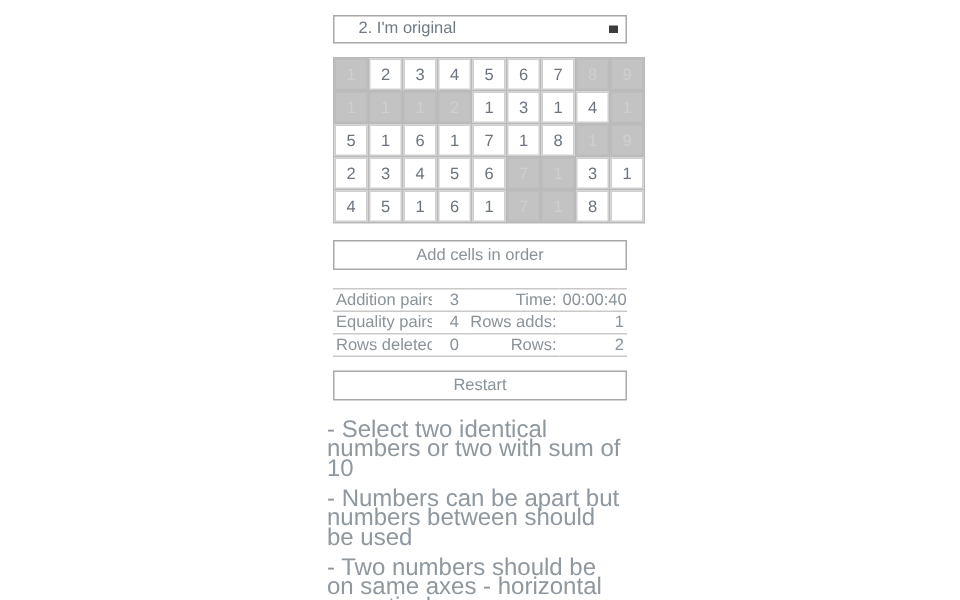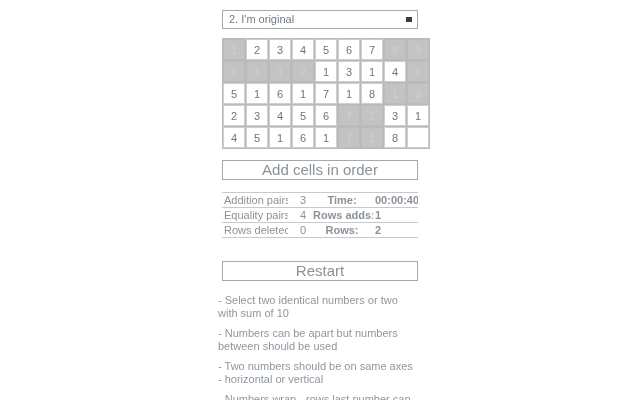"2. I'm original" .select-value { left: 6px -> 16px }
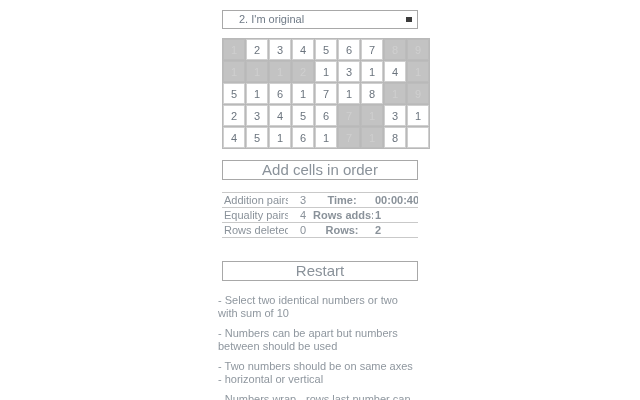"Add cells in order" .btn { font-size: 15px -> 11px }
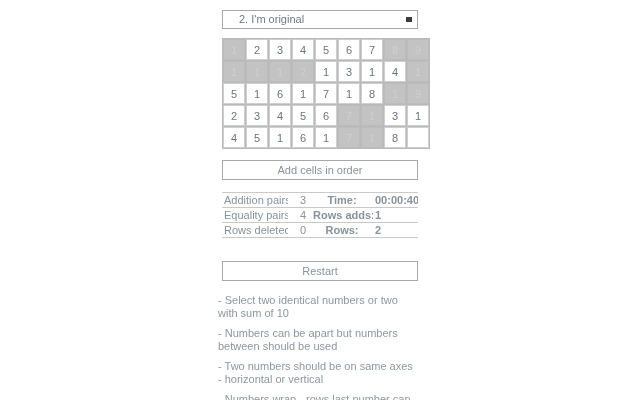"Time:" .stats .lbl-b { font-weight: bold -> none; text-align: center -> right }
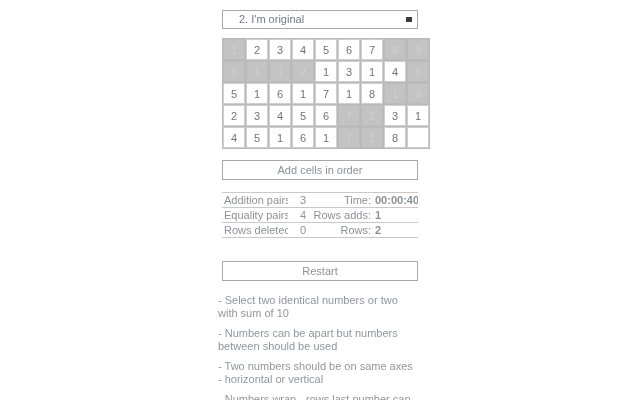"00:00:40" .stats .val-b { font-weight: bold -> none; text-align: left -> right }
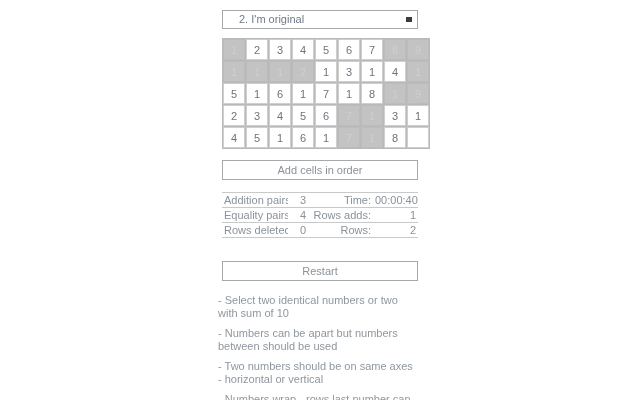"Restart" #restart-button { margin-top: 23px -> 9px }
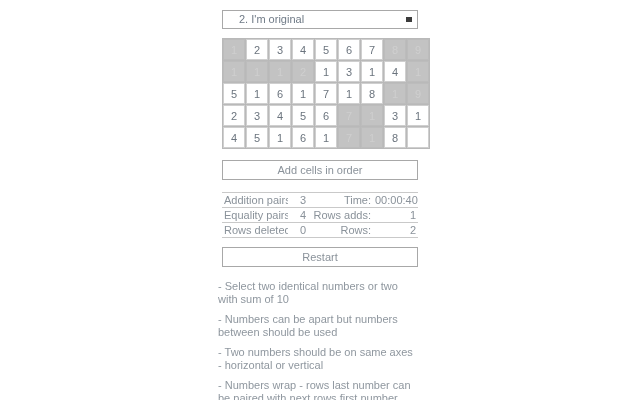"- Select two identical numbers" .instructions p { font-size: 11px -> 16px }
